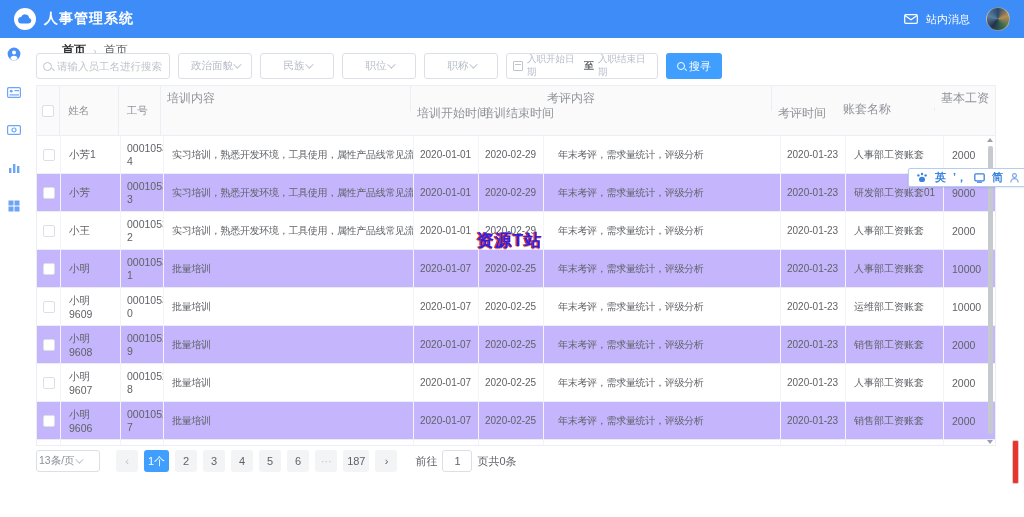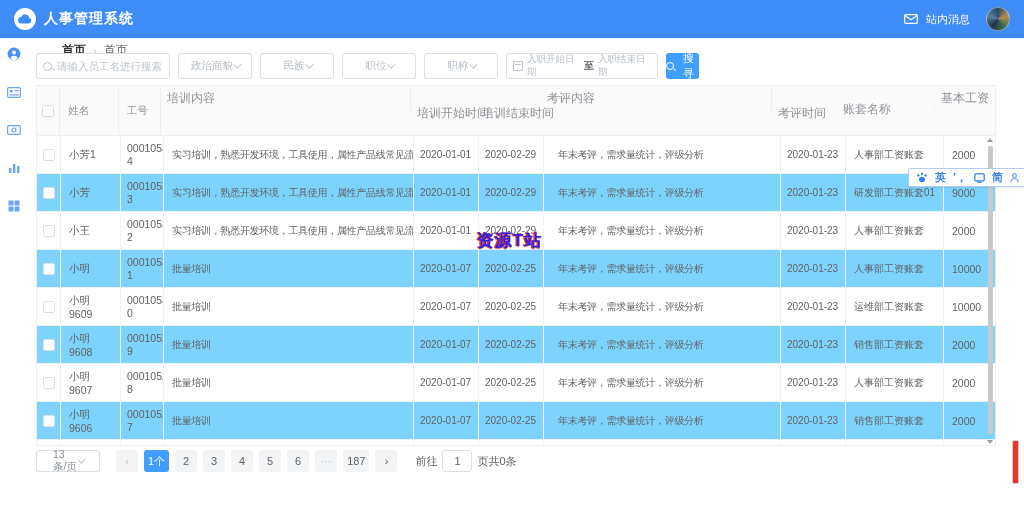"搜寻" .search-btn { width: 33px -> 56px }
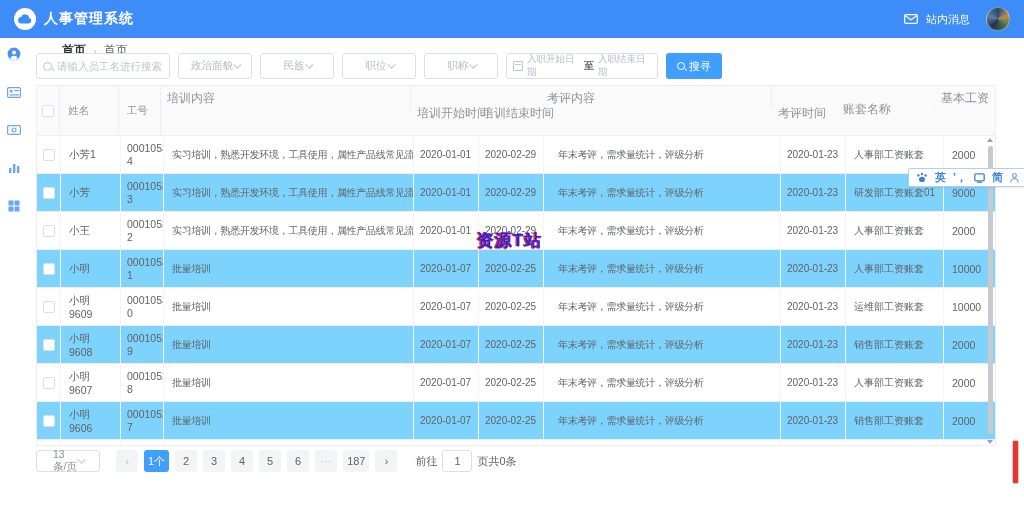"小芳" .trow.stripe { background: #7dd3fc -> #c4b5fd }
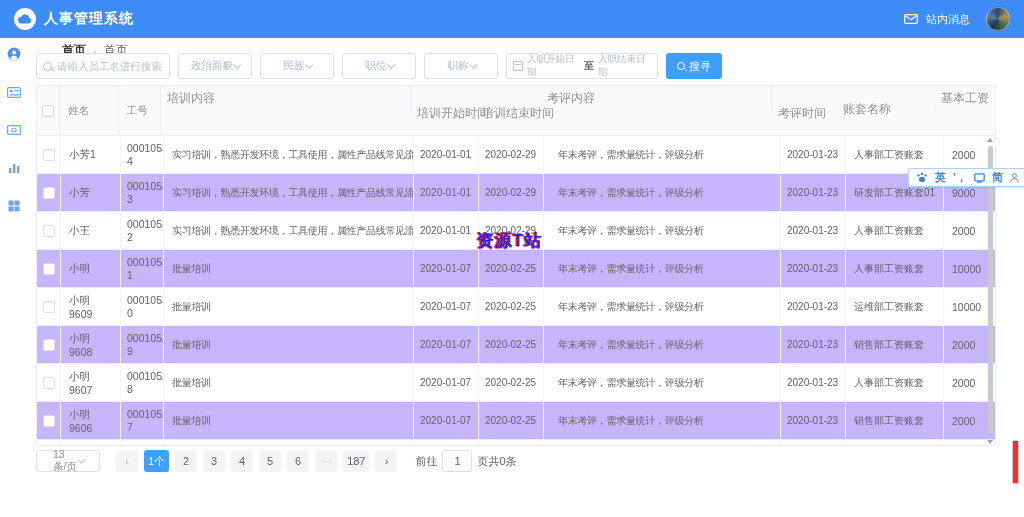"13条/页" .size-select { padding: 0 16px -> 0 2px }
